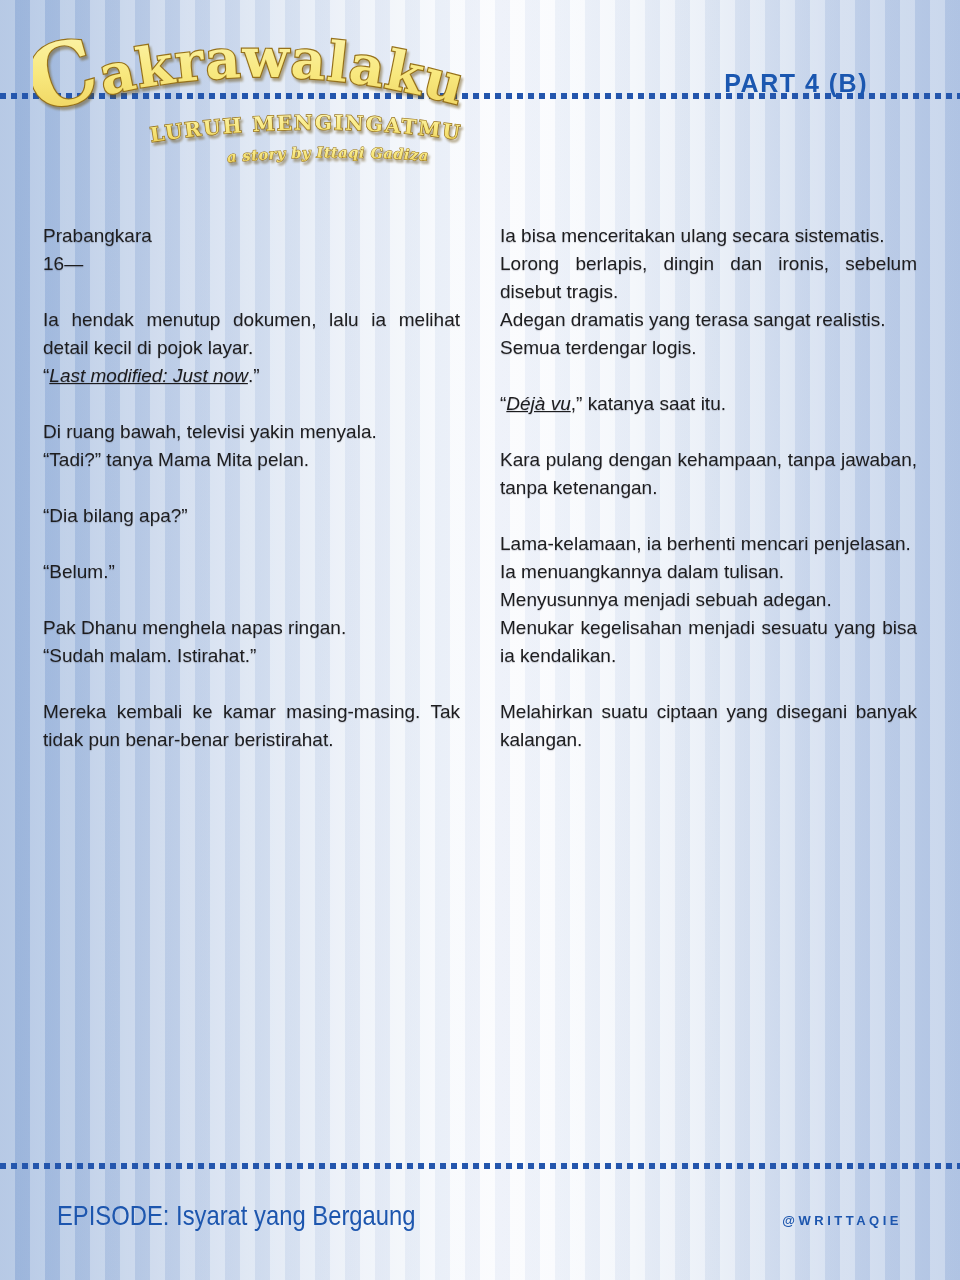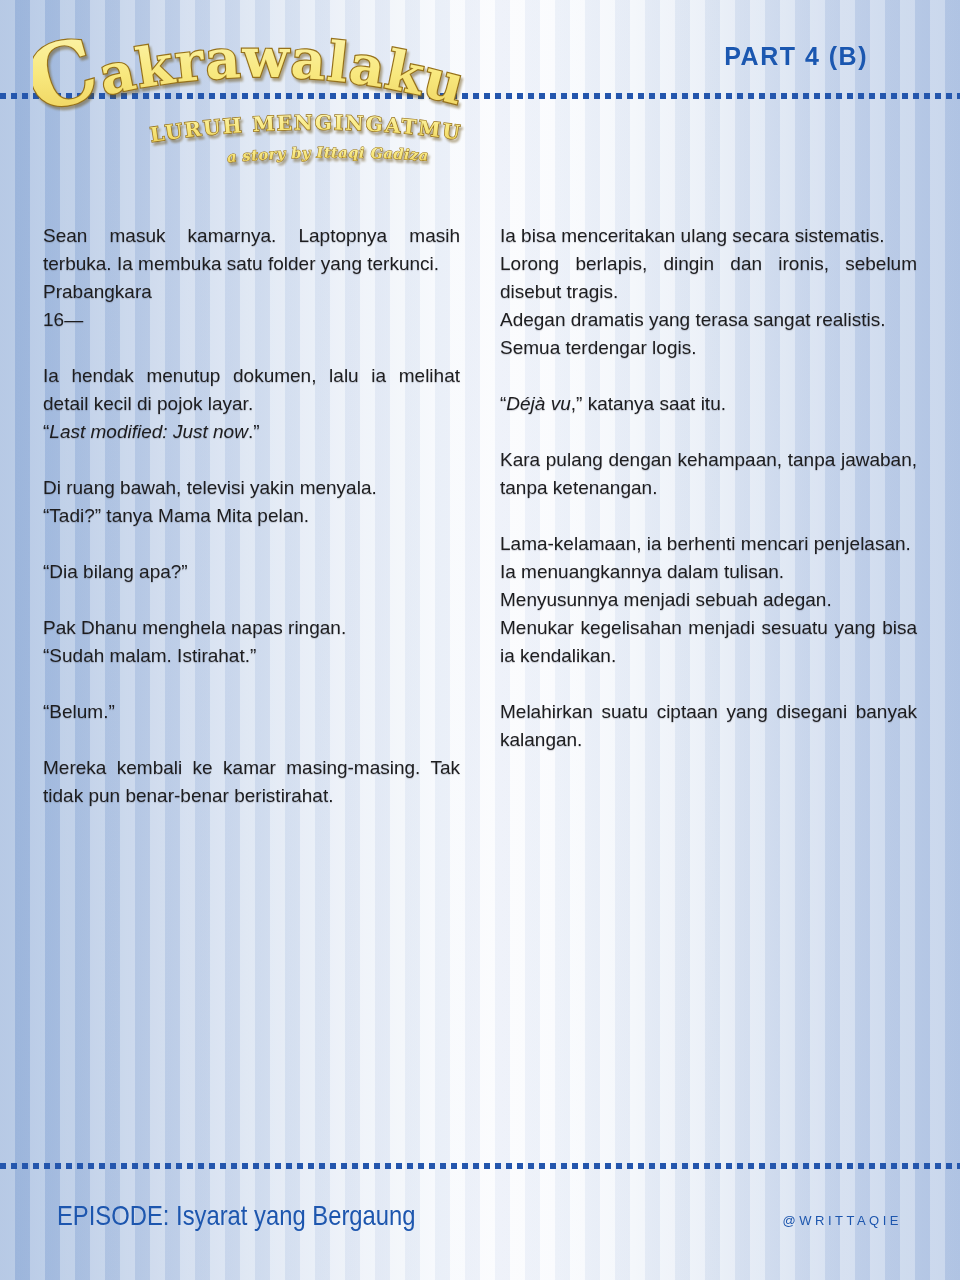"PART 4 (B)" .part-label { top: 42px -> 69px }
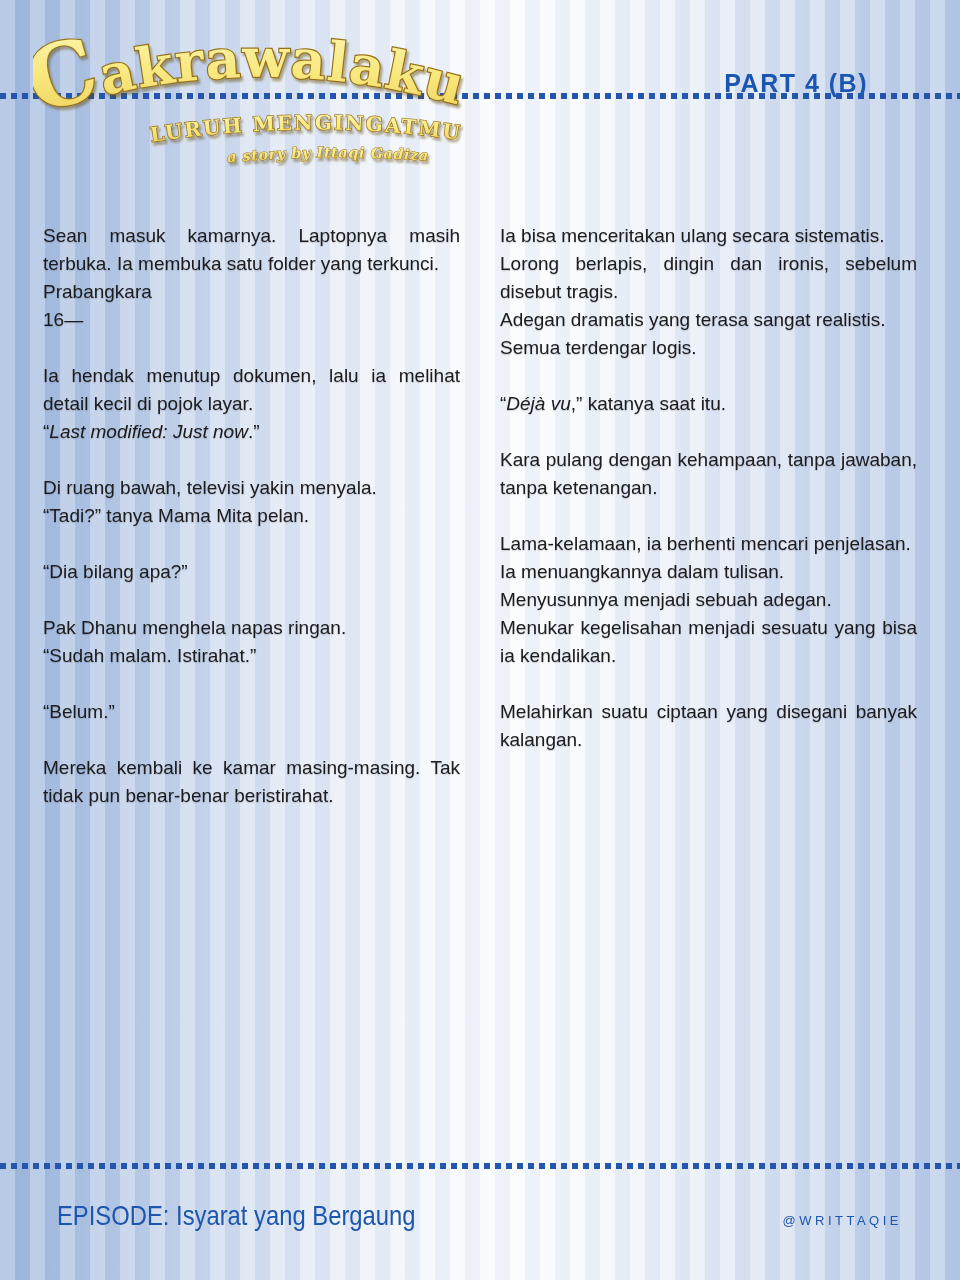"Sean masuk kamarnya. Laptopnya masih" p.line { html: <p><span>Sean masuk kamarnya. Laptopnya masih terbuka. Ia membuka satu folder yang terkunci.</span></p> -> none }
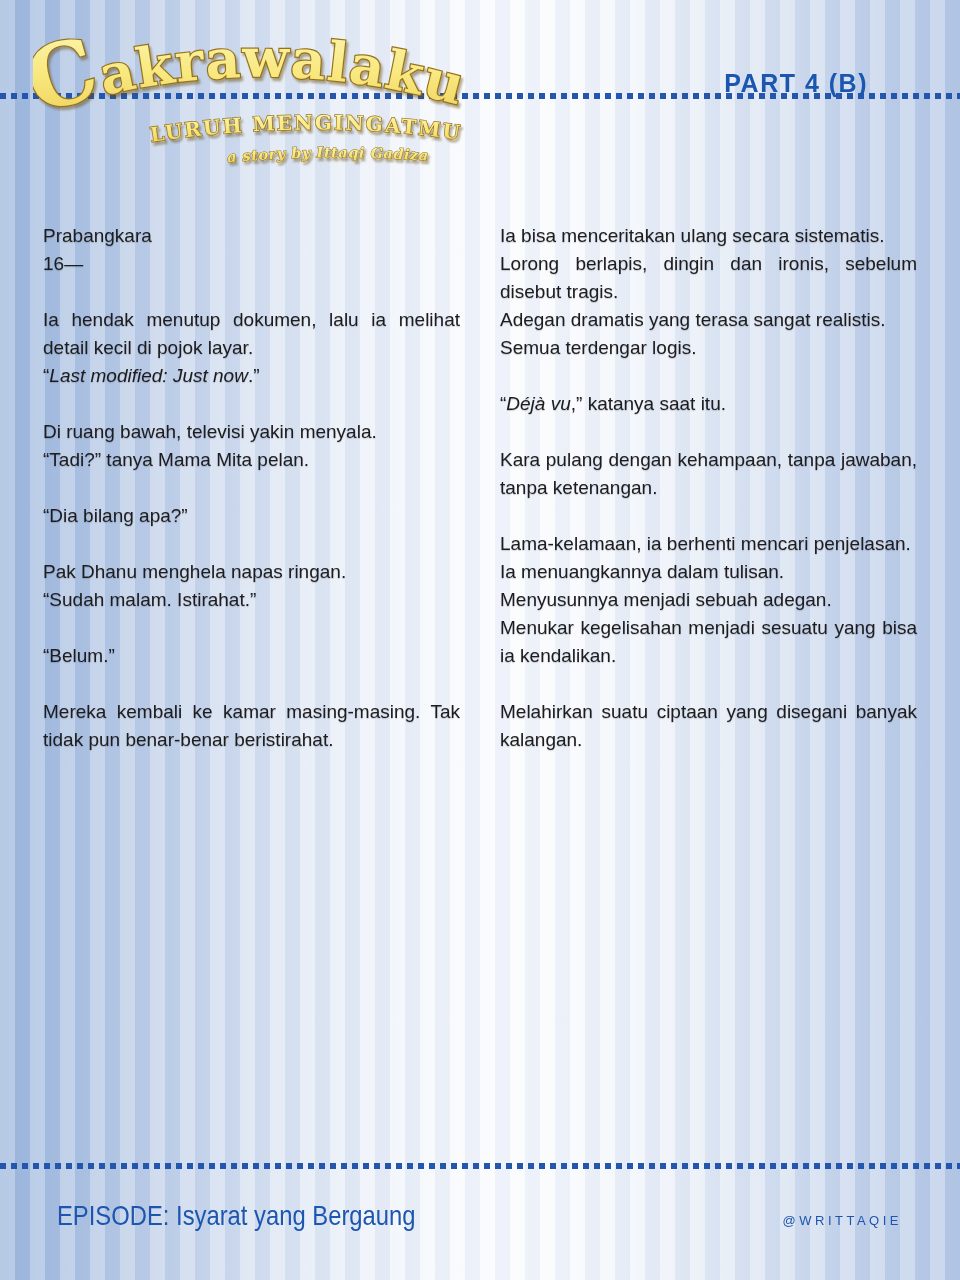"Last modified: Just now" .line em { text-decoration: none -> underline }
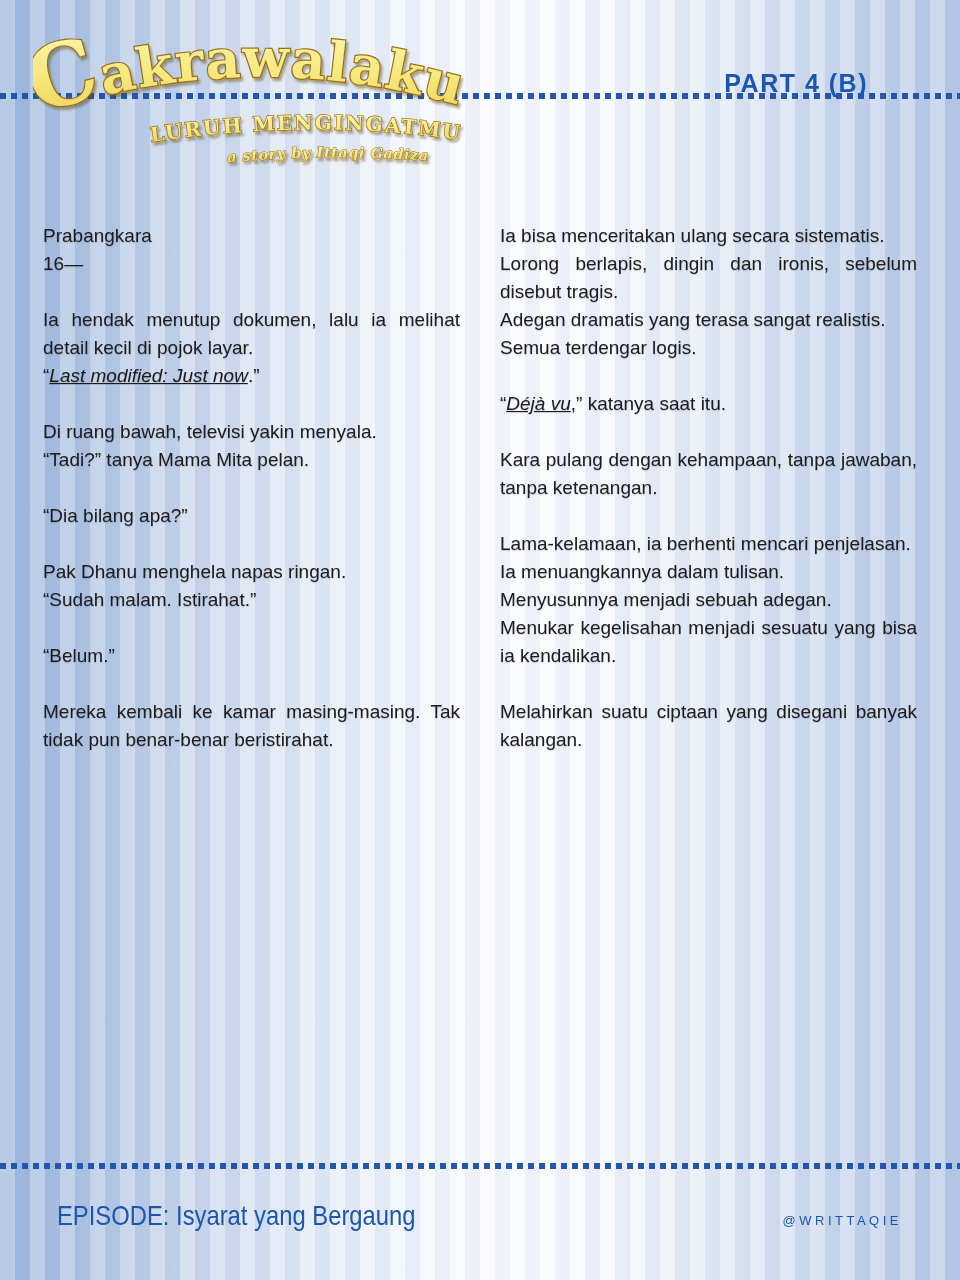"Pak Dhanu menghela napas ringan." div.block { order: before "“Belum.”" -> after "“Belum.”" }
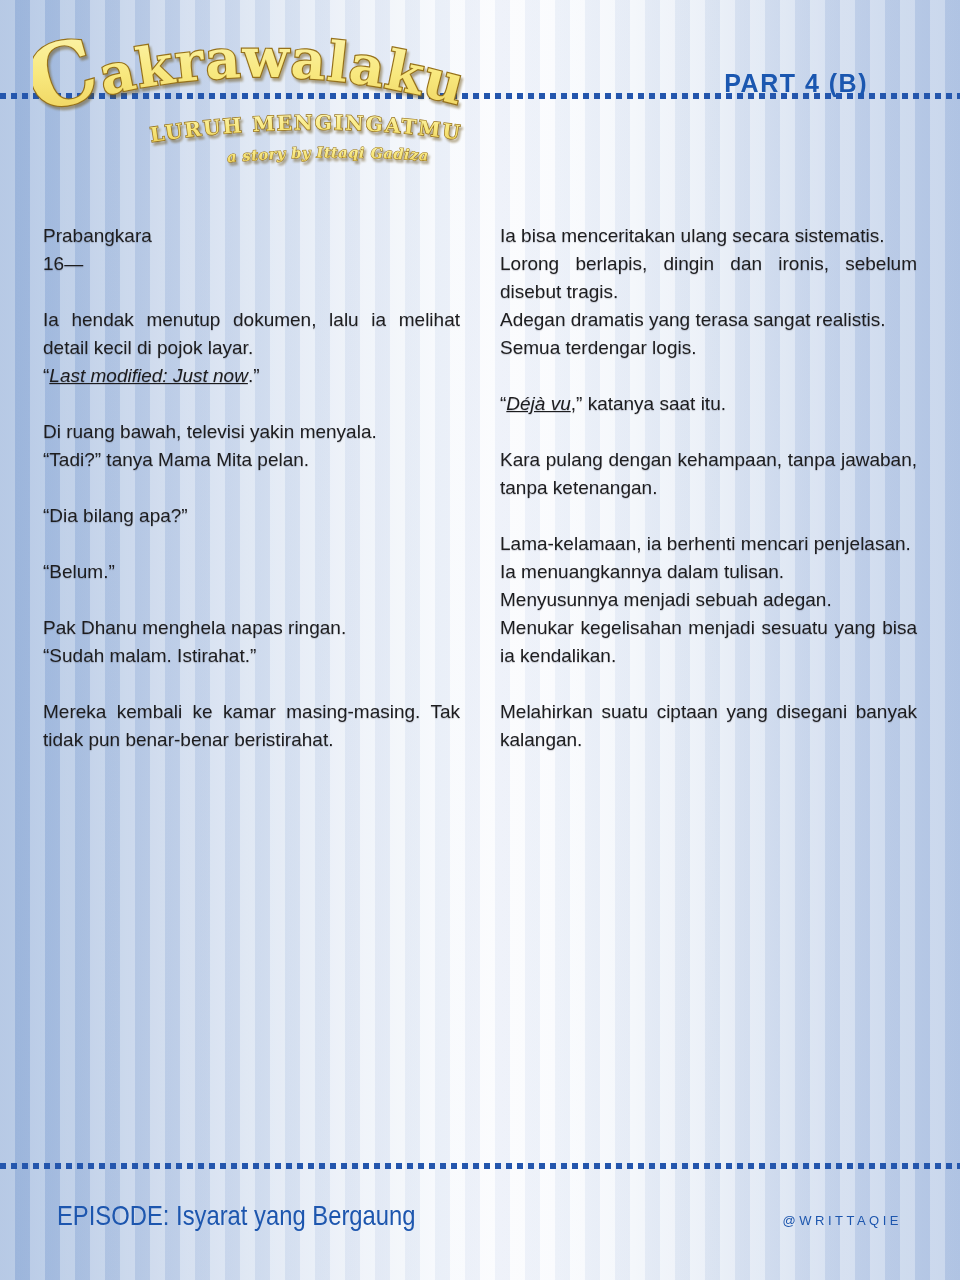"@WRITTAQIE" .footer-handle { font-weight: 400 -> 700 }
